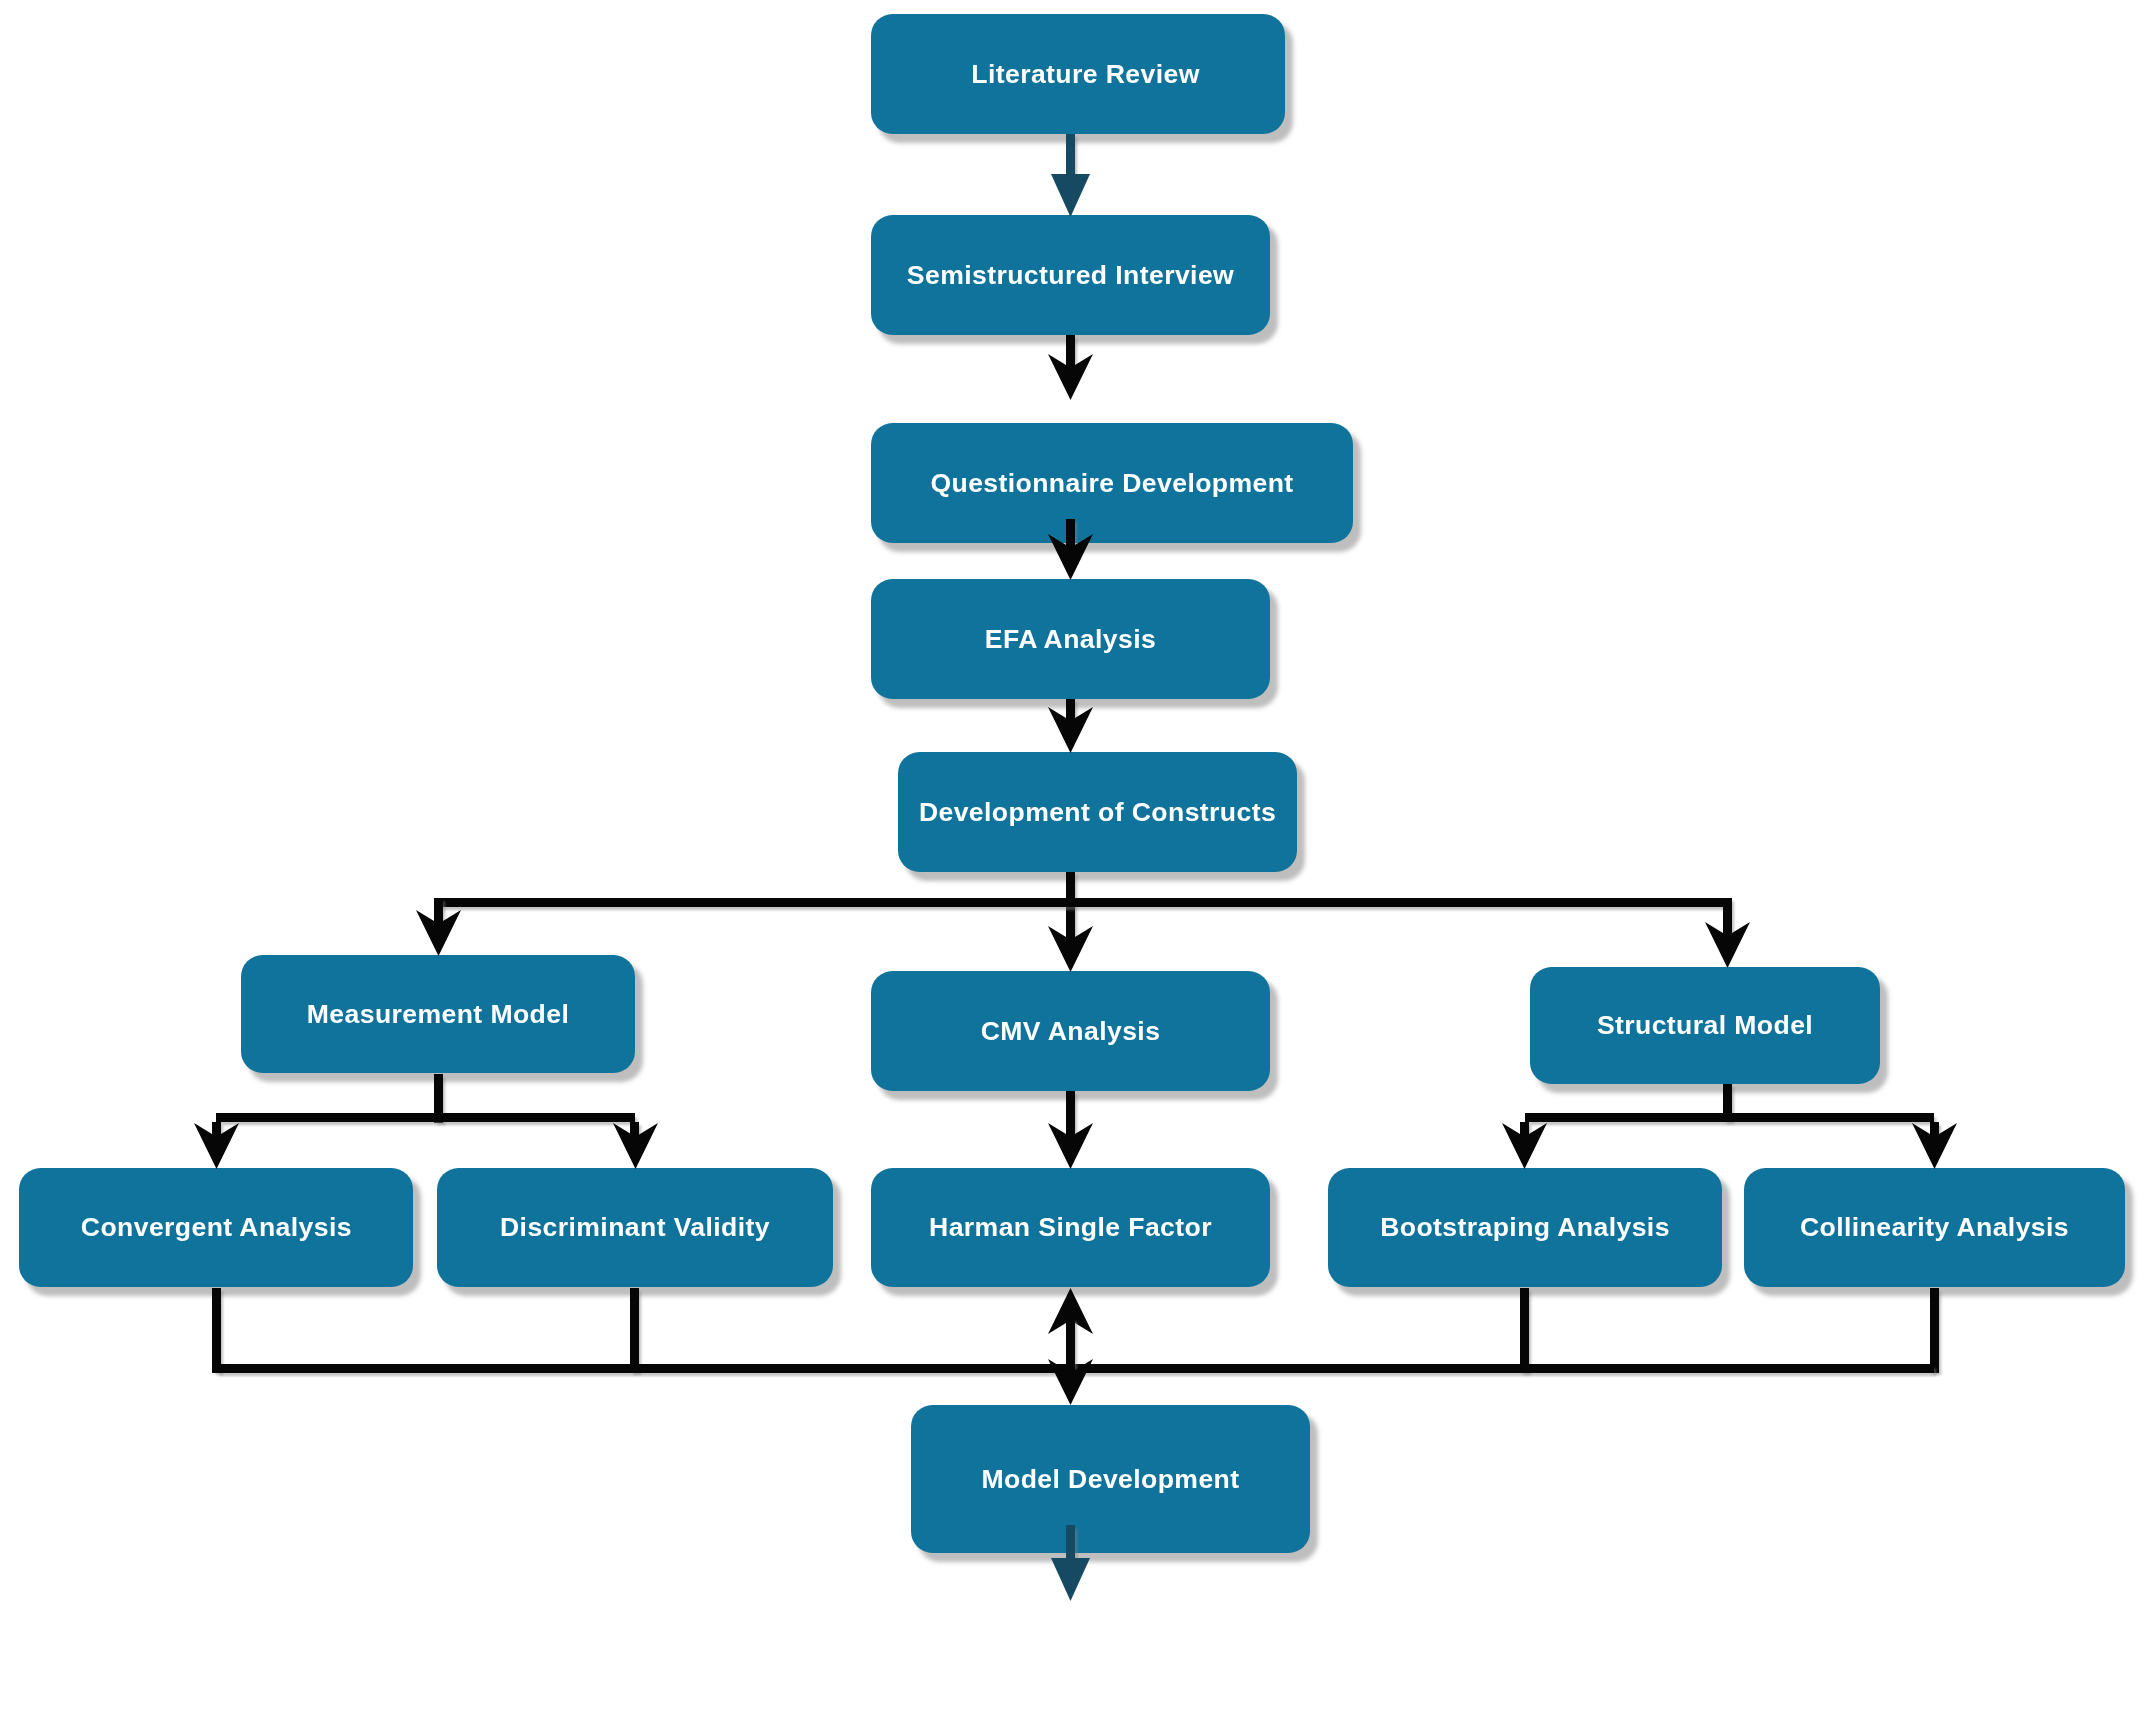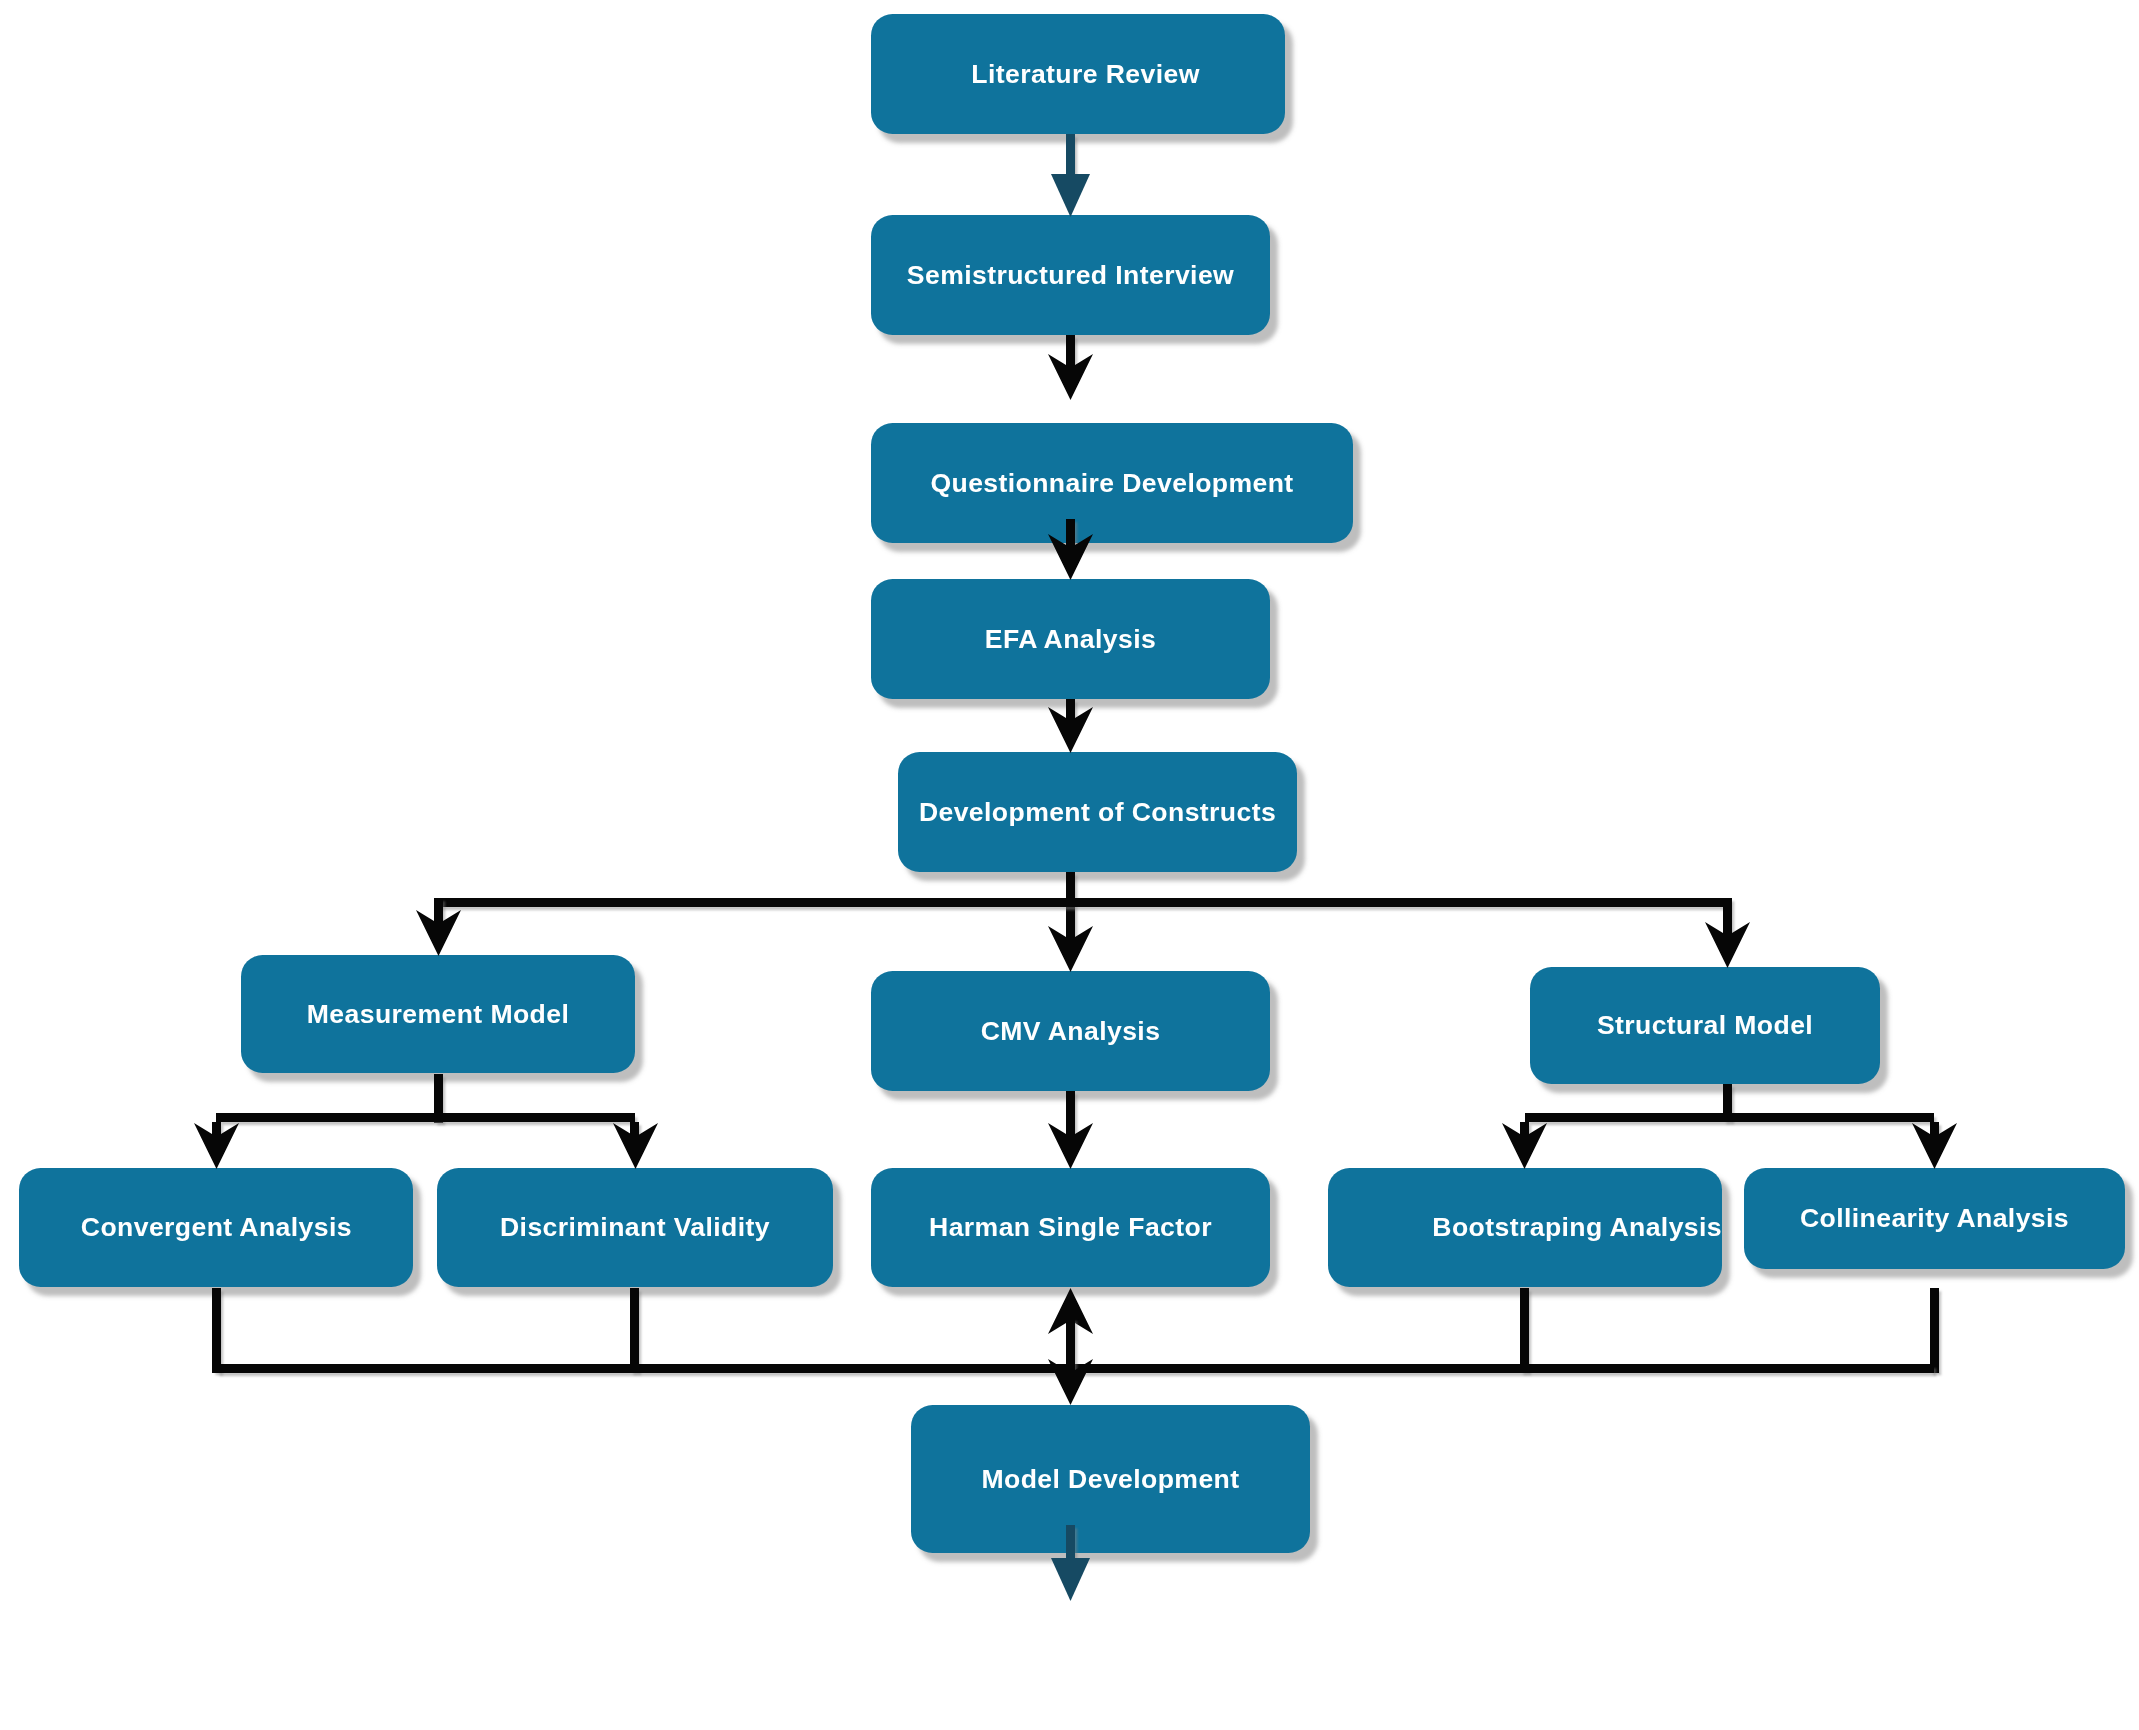"Bootstraping Analysis" div.node { justify-content: flex-end -> none }
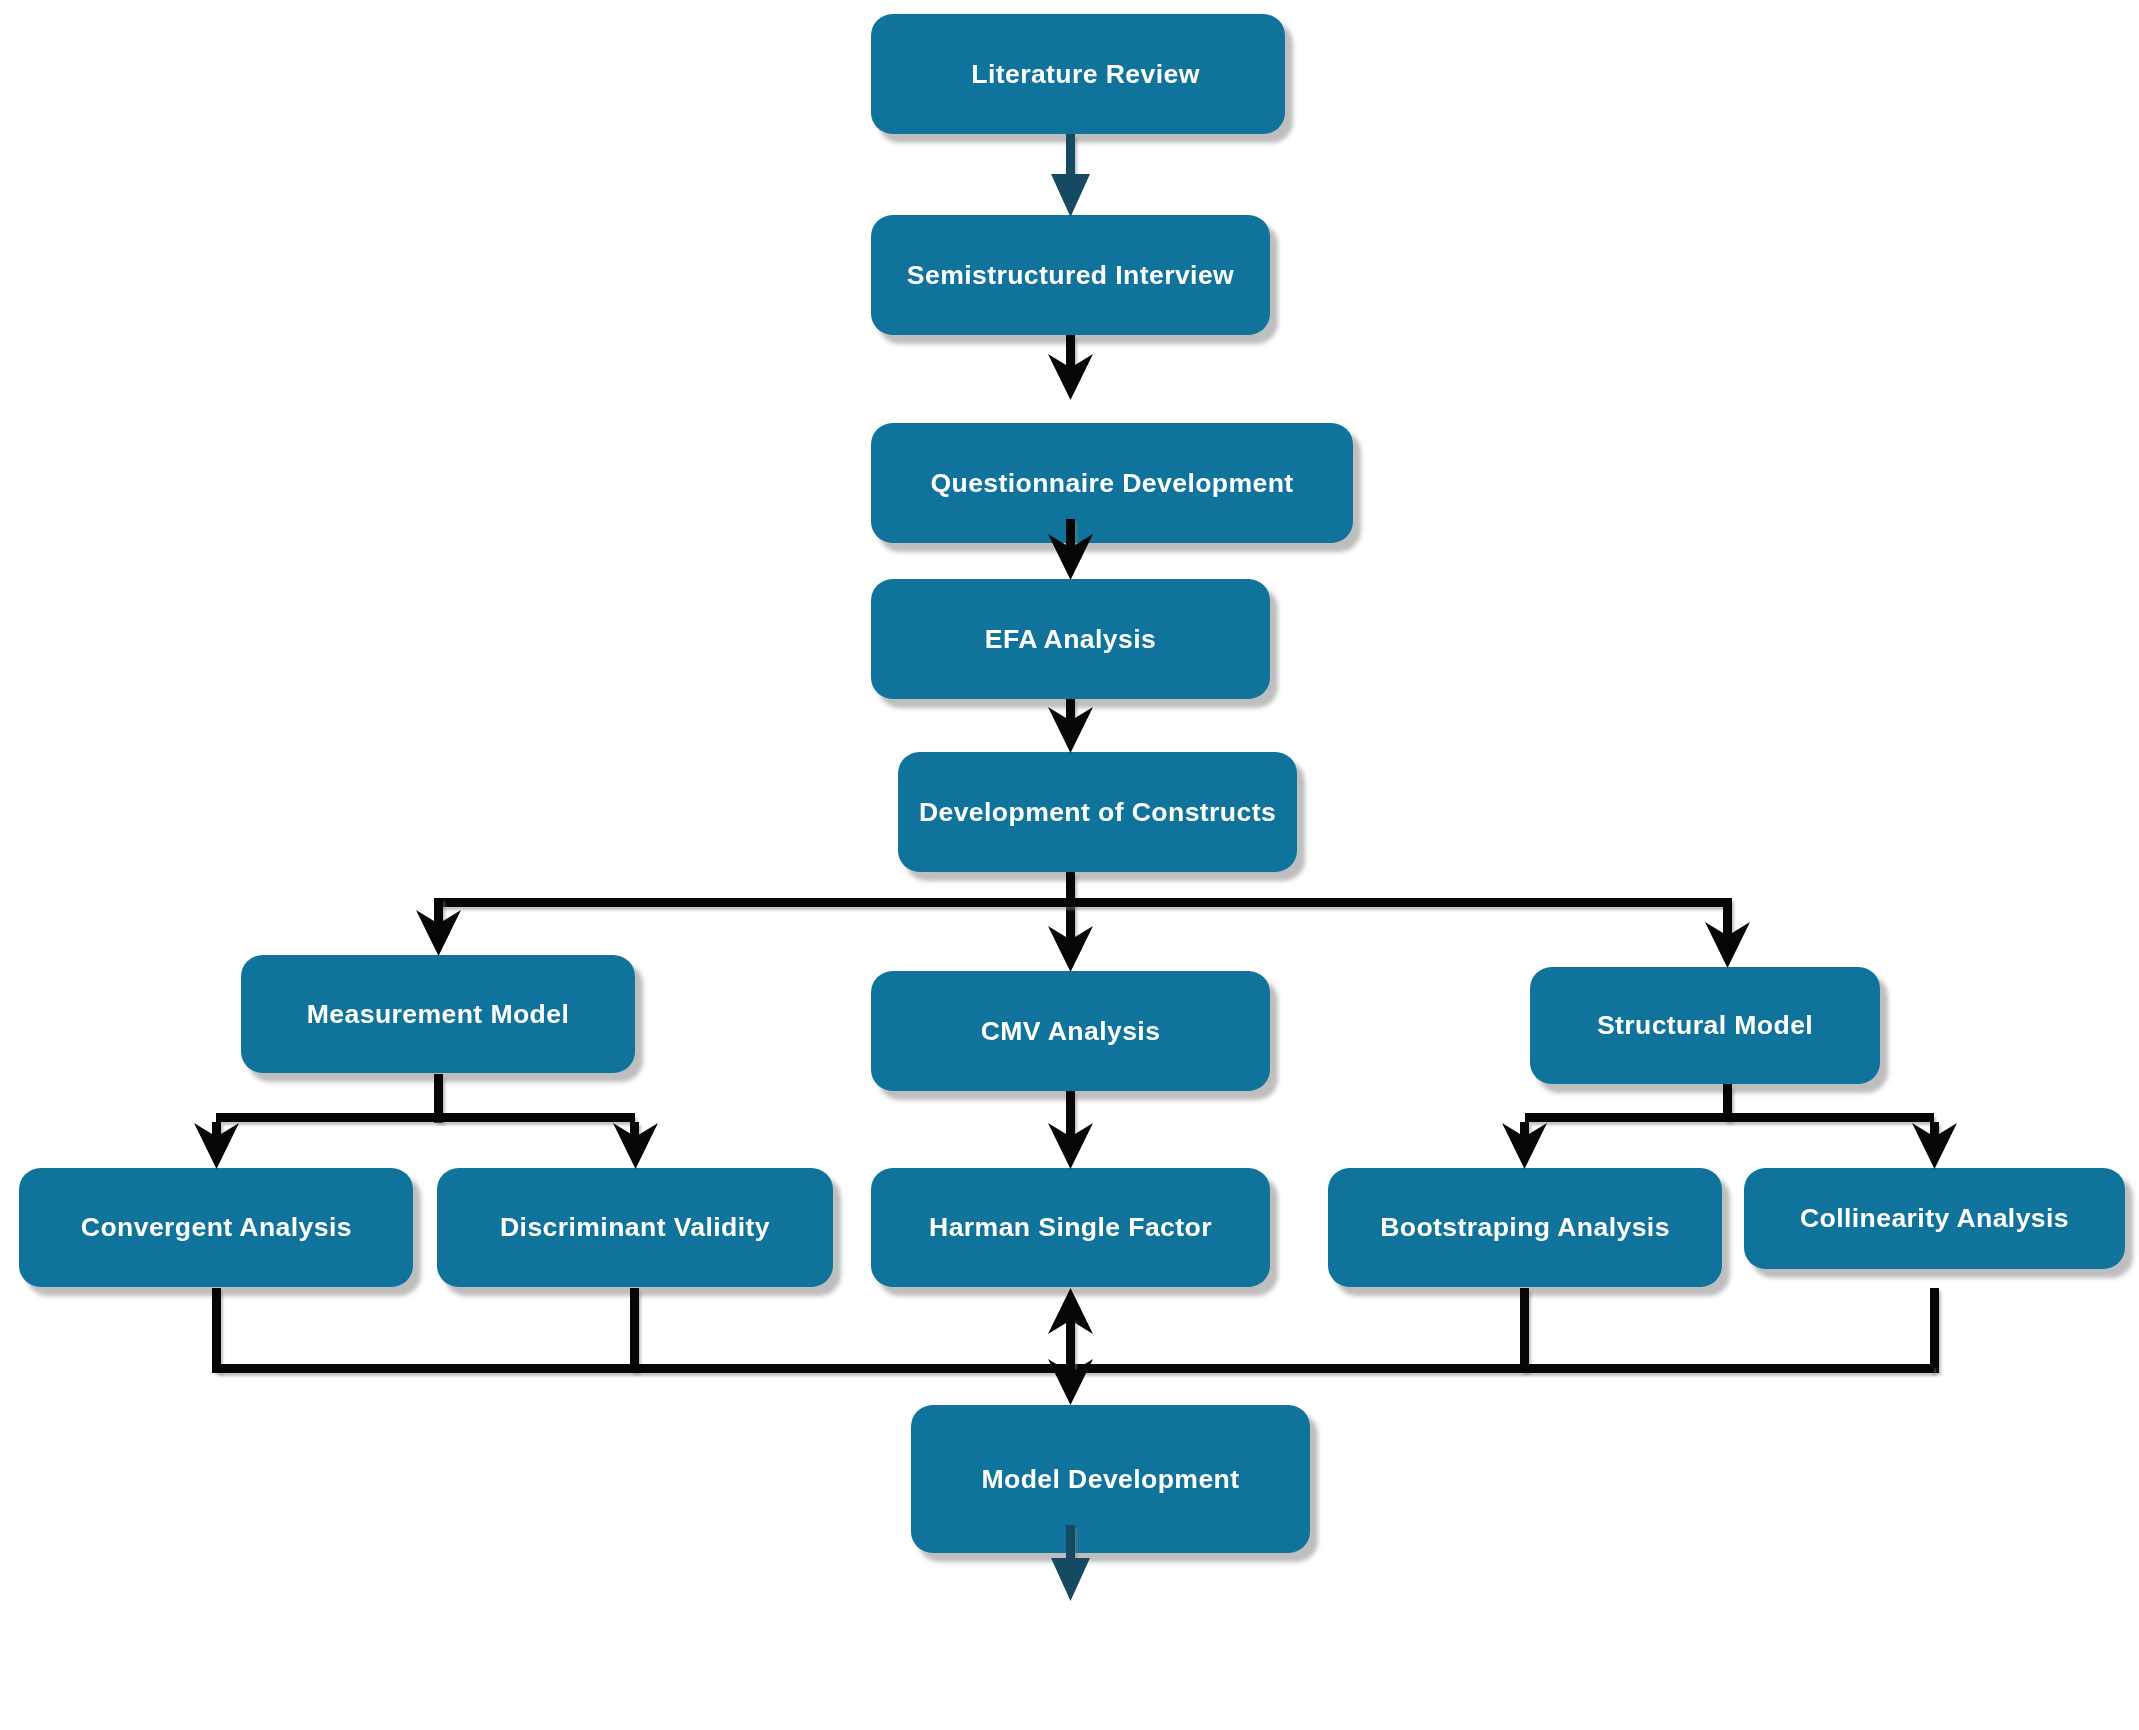"Collinearity Analysis" div.node { height: 101px -> 119px }
